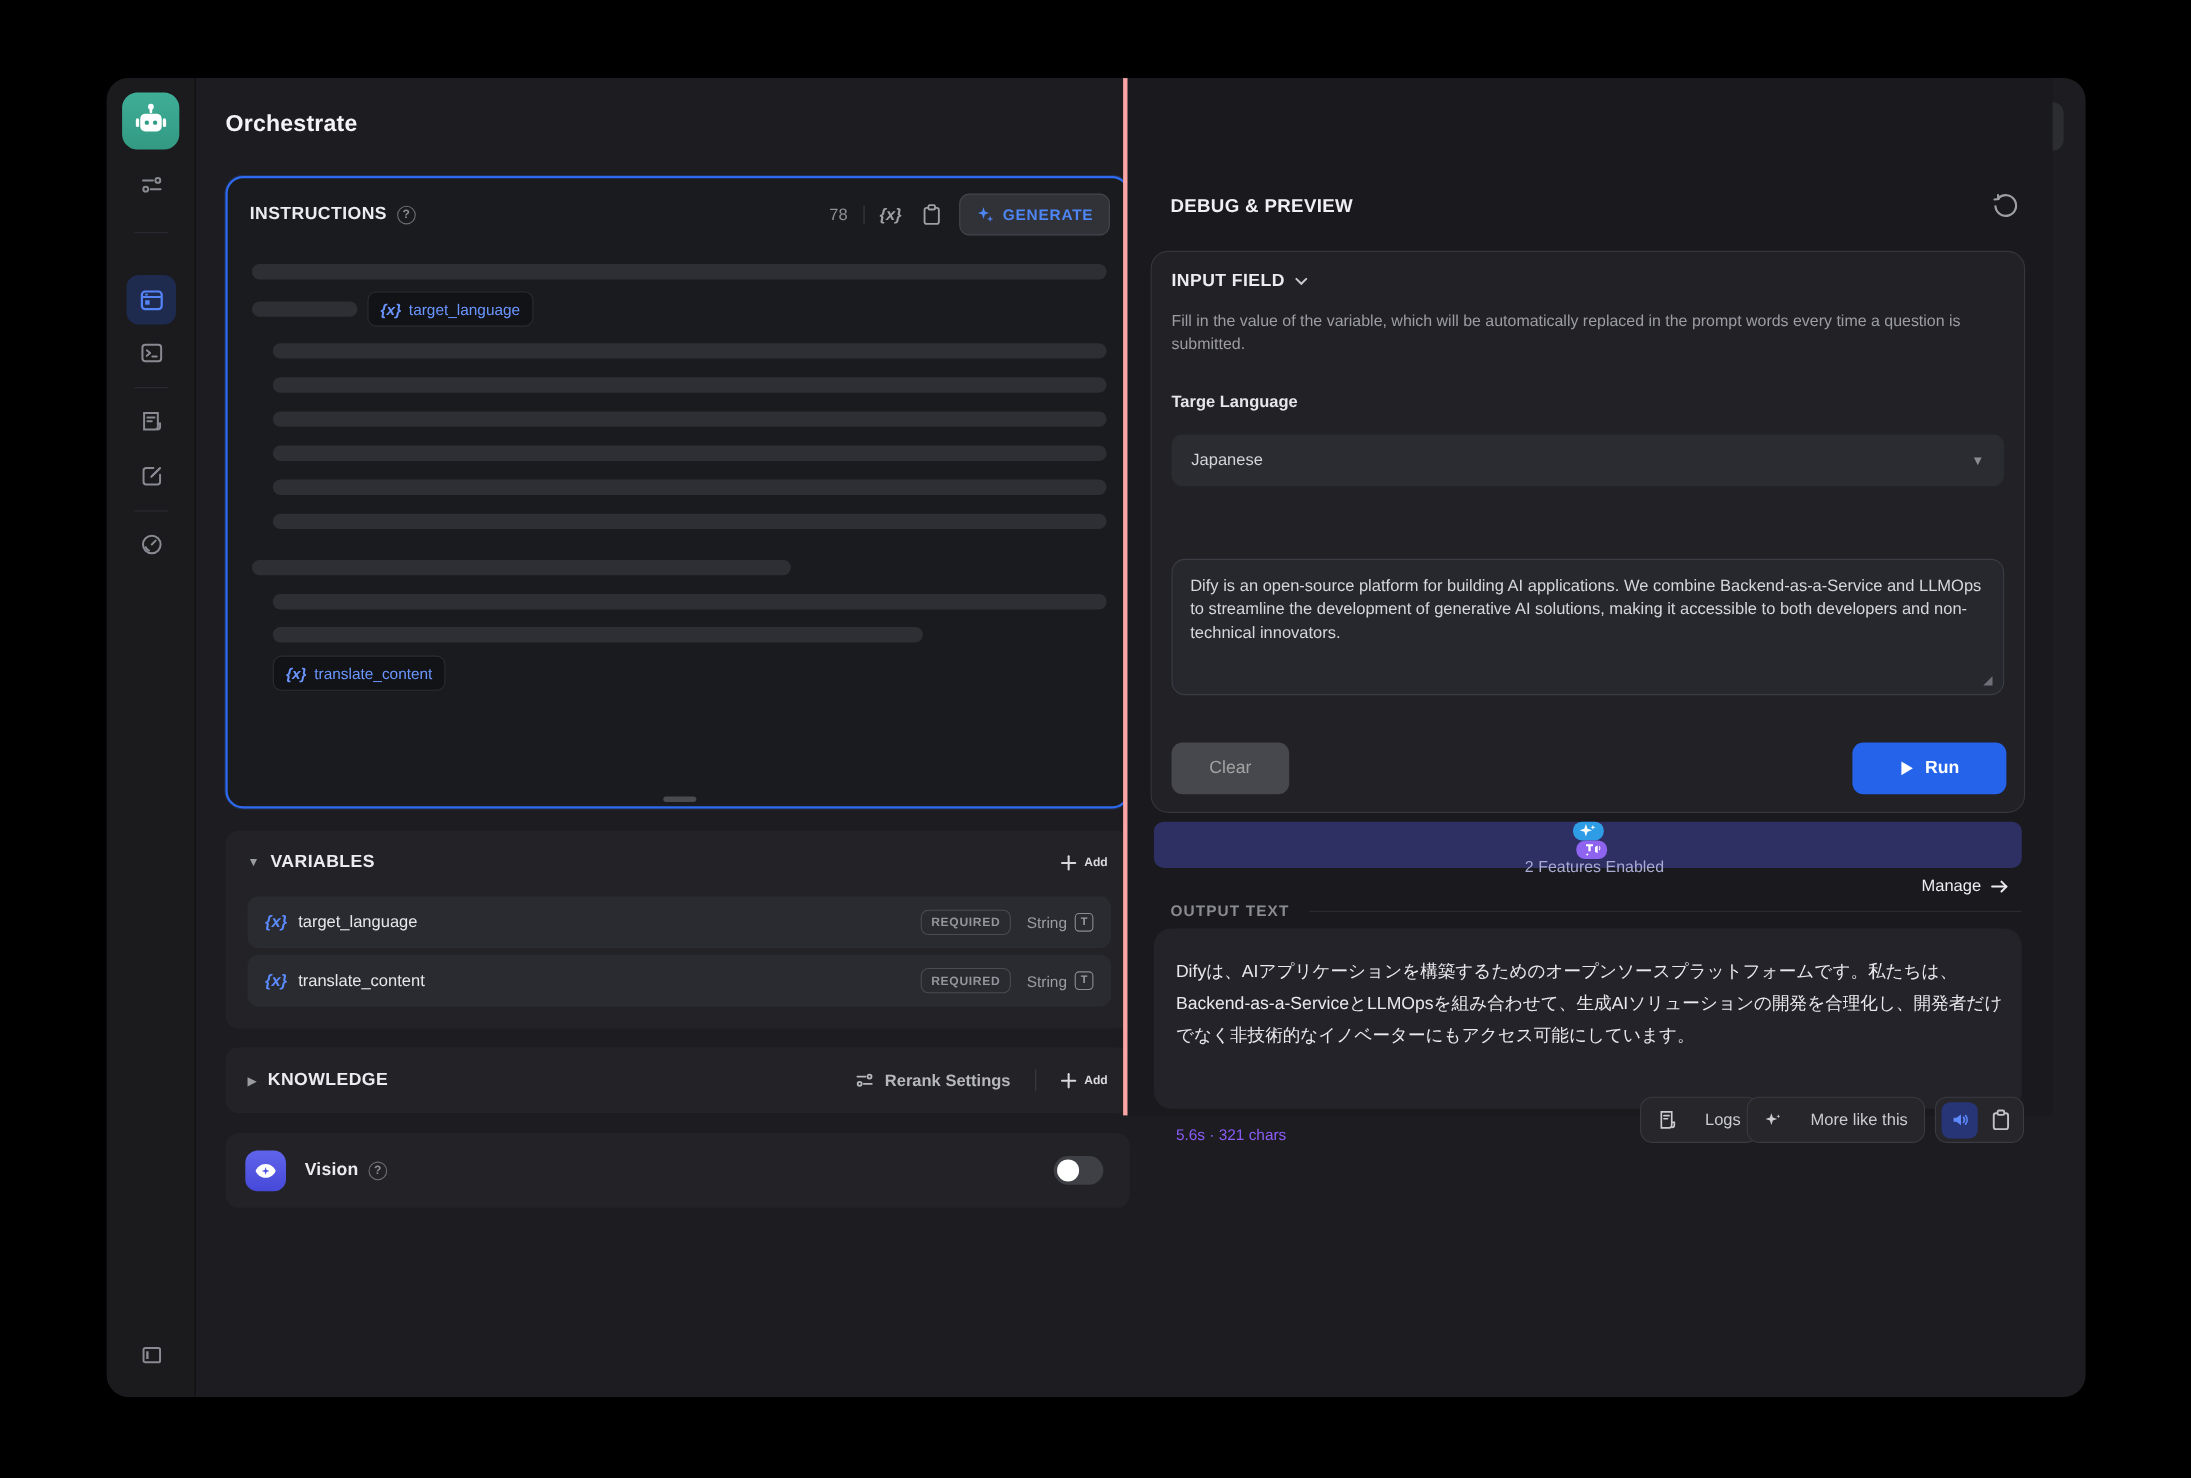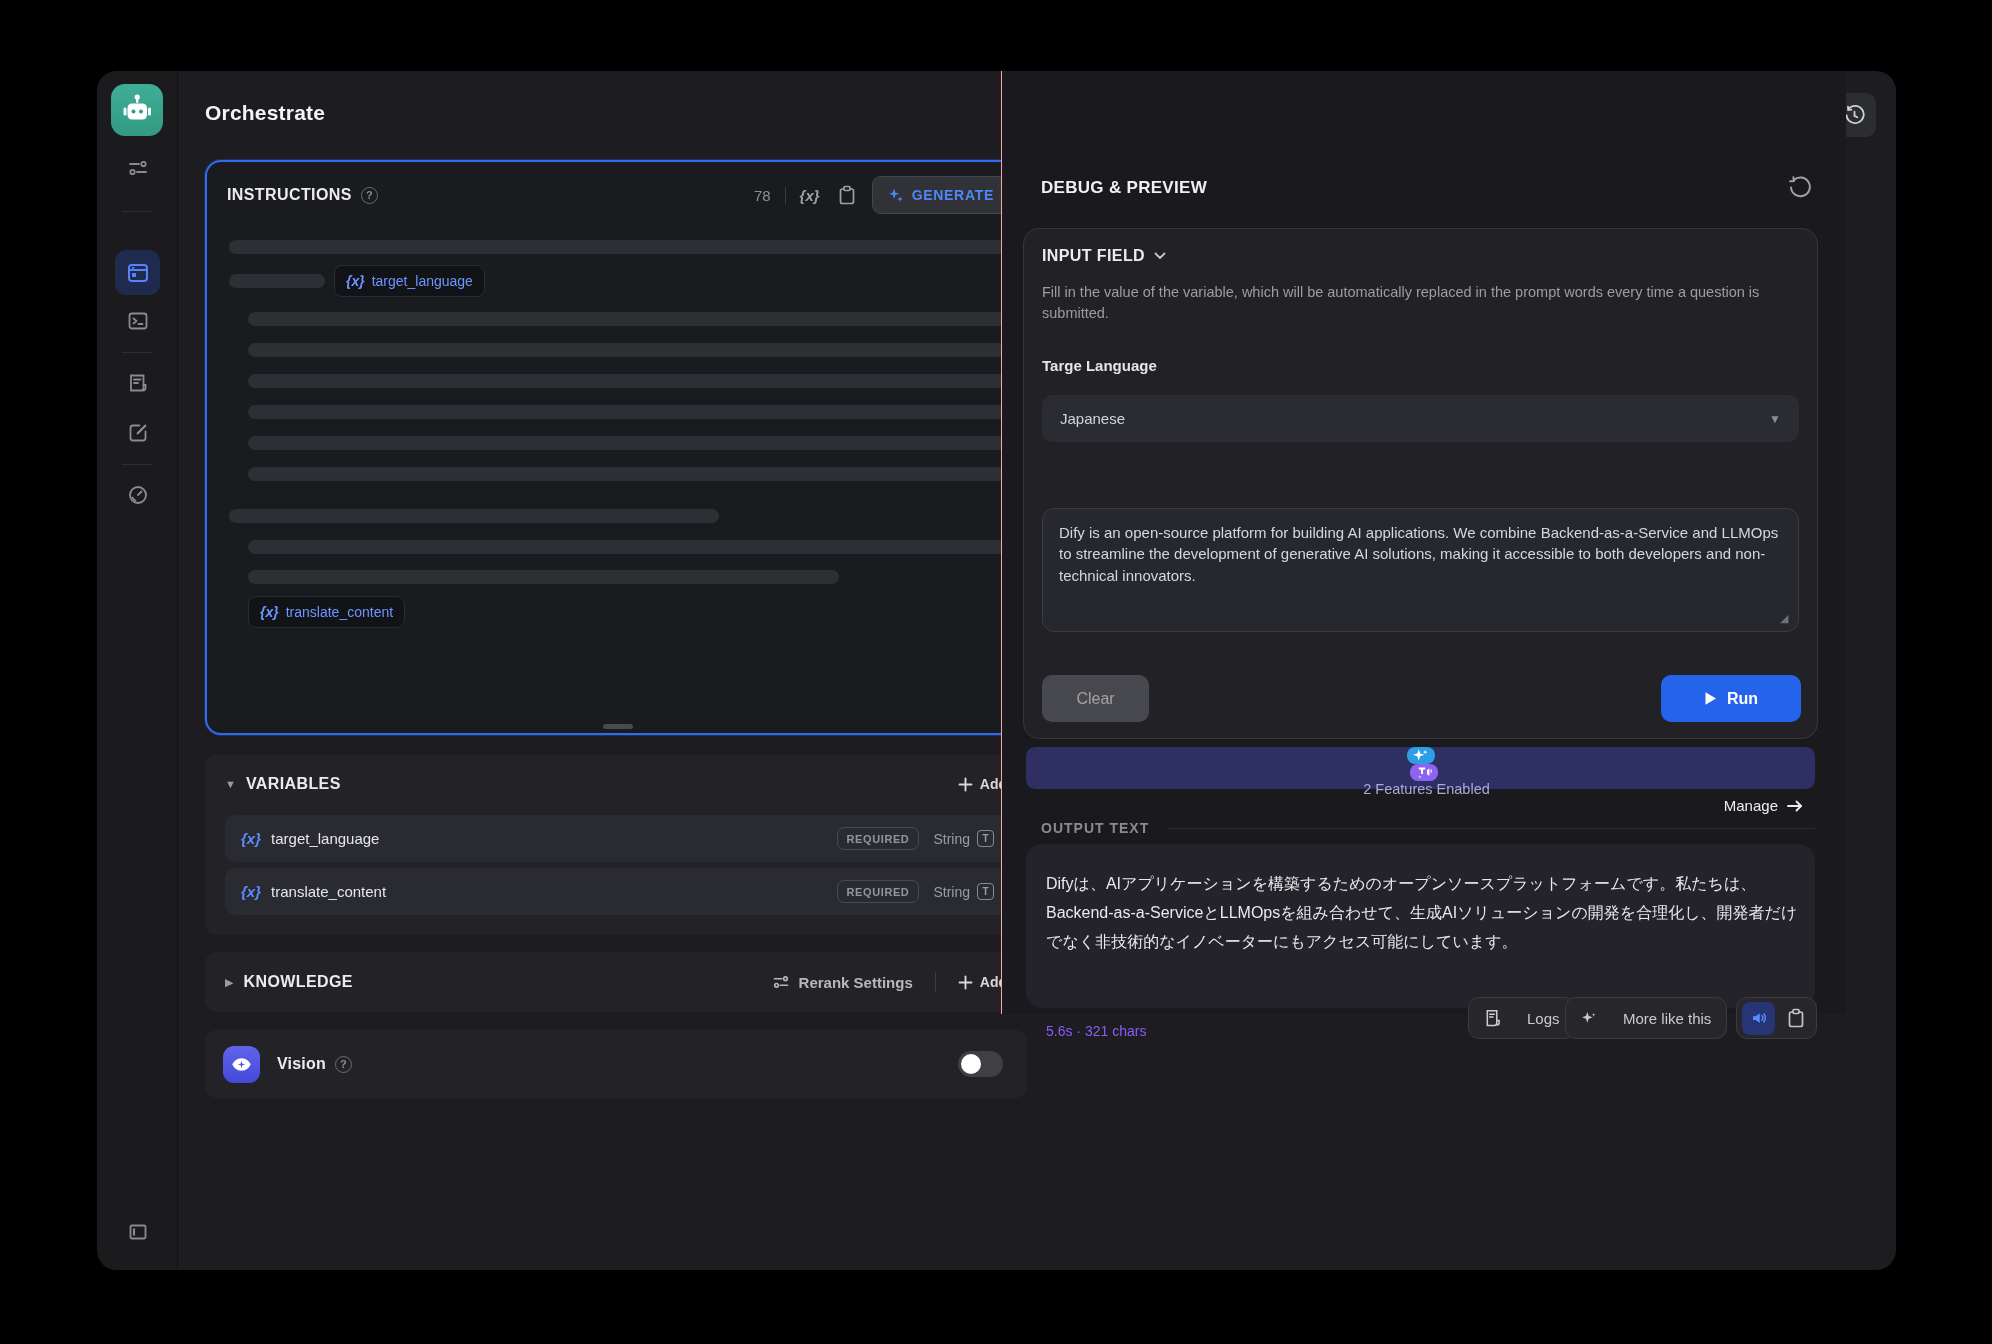"DEBUG & PREVIEW" .rpane { border-left: 1px solid #fca5a5 -> 4px solid #fca5a5; left: 904px -> 924px }
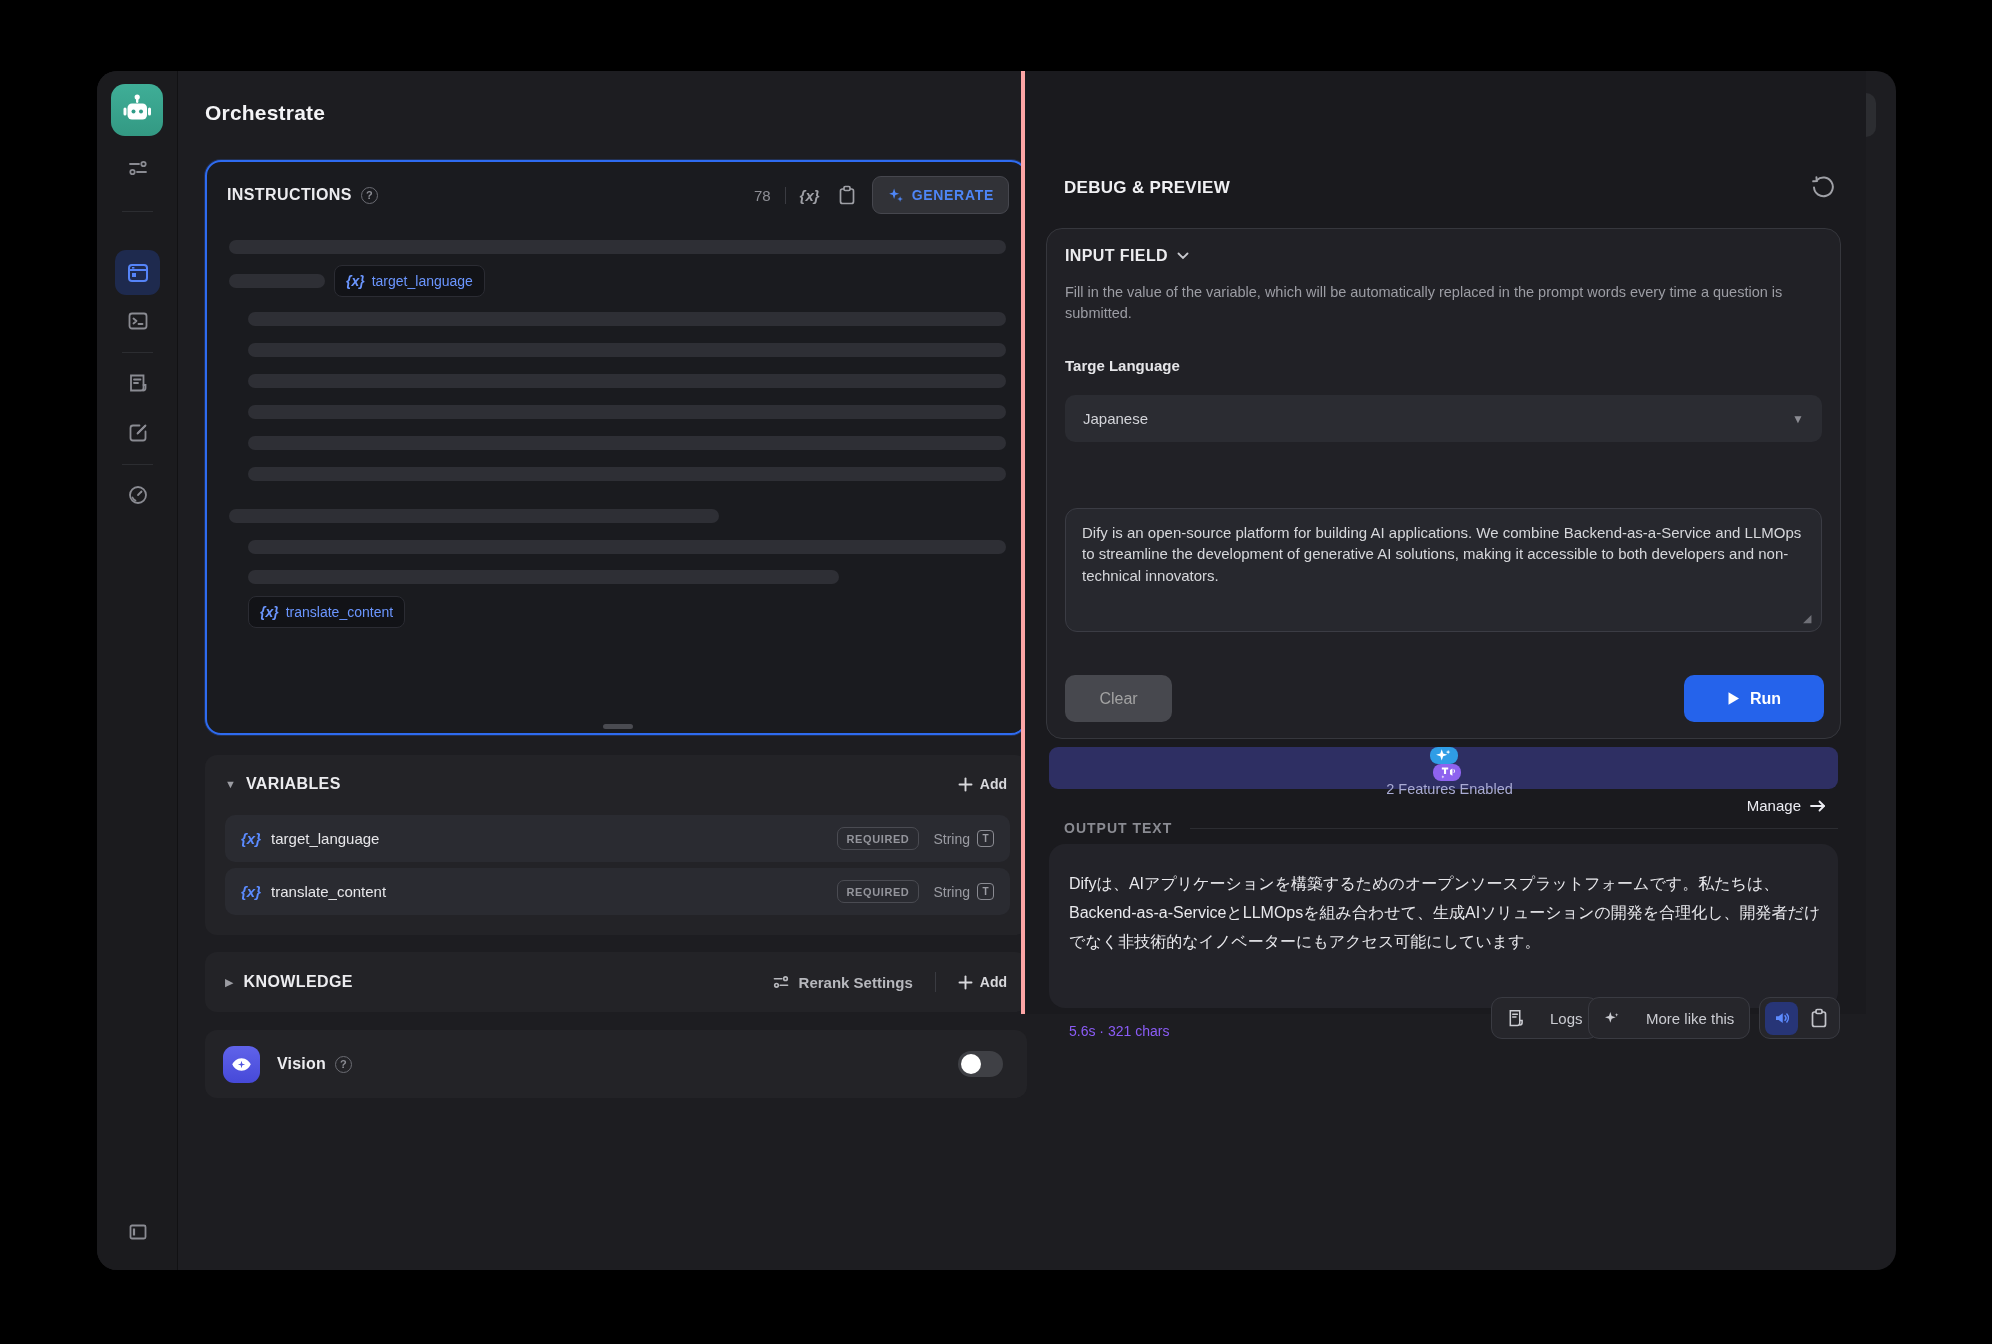"Add" .add-btn { font-size: 14px -> 11px }
